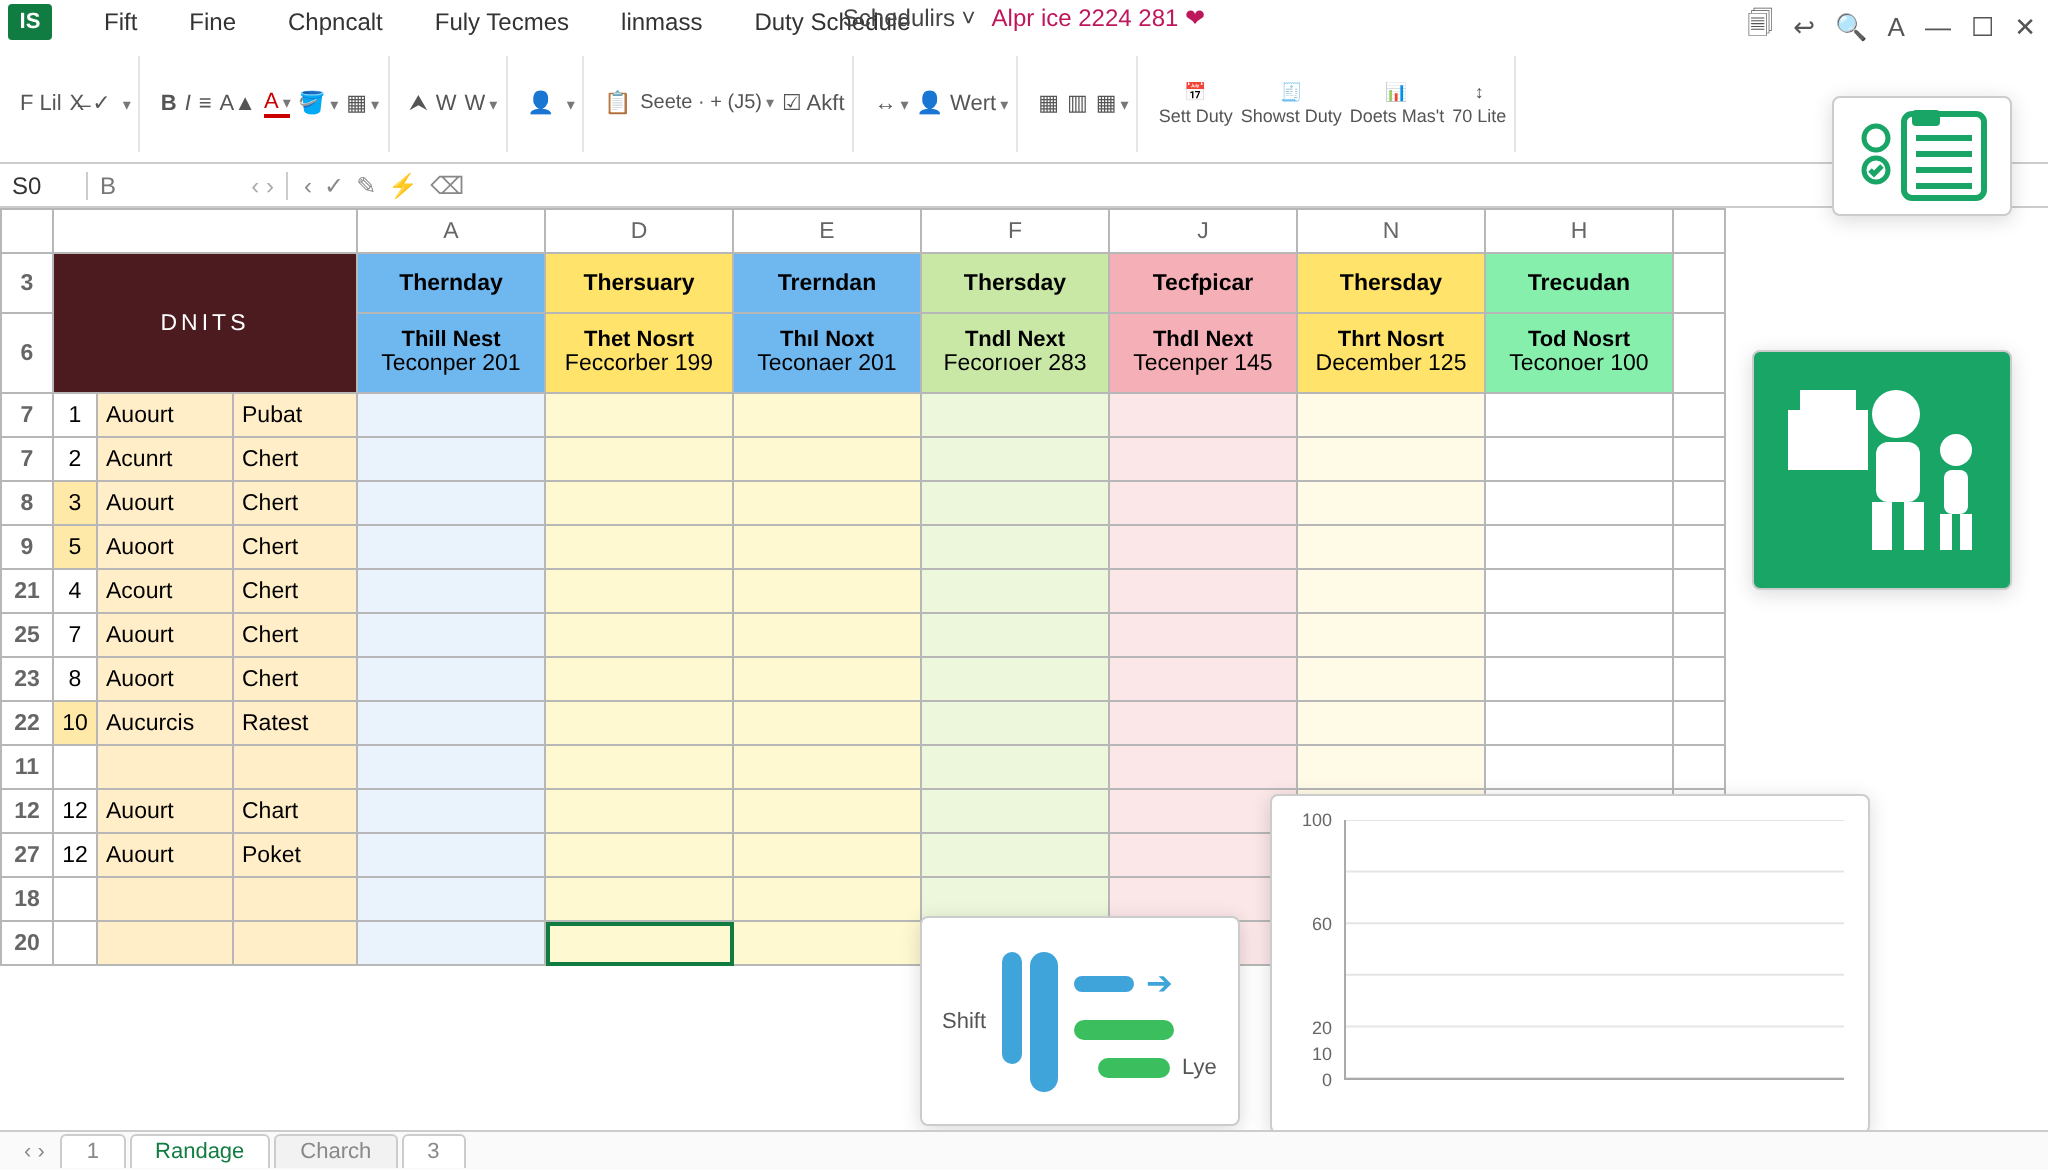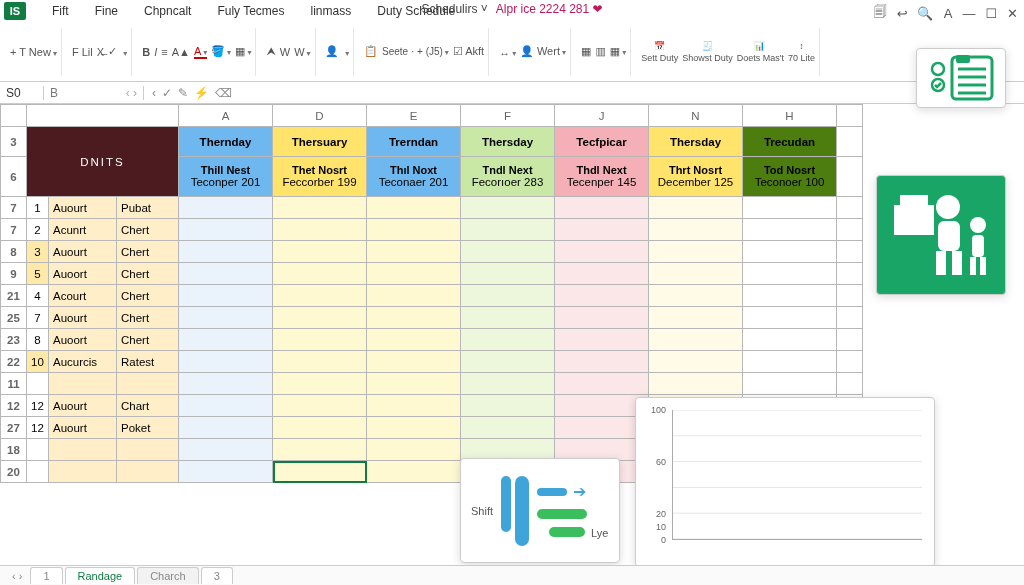"+ T New" div.grp { html: <div> <span>+ T New</span> </div> -> none }
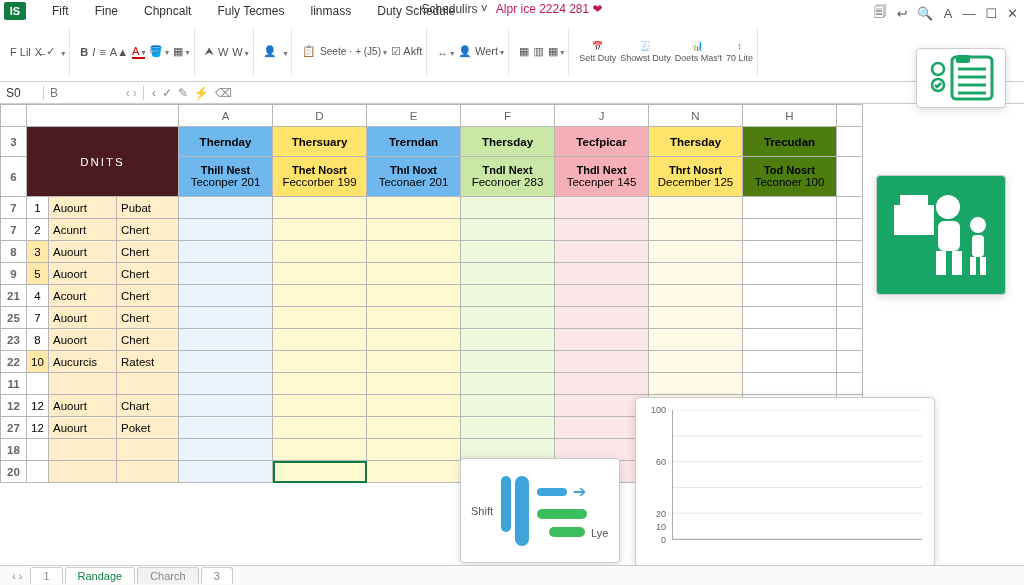"Trecudan" .c-blue2 { background: #4d7c0f -> #86efac }
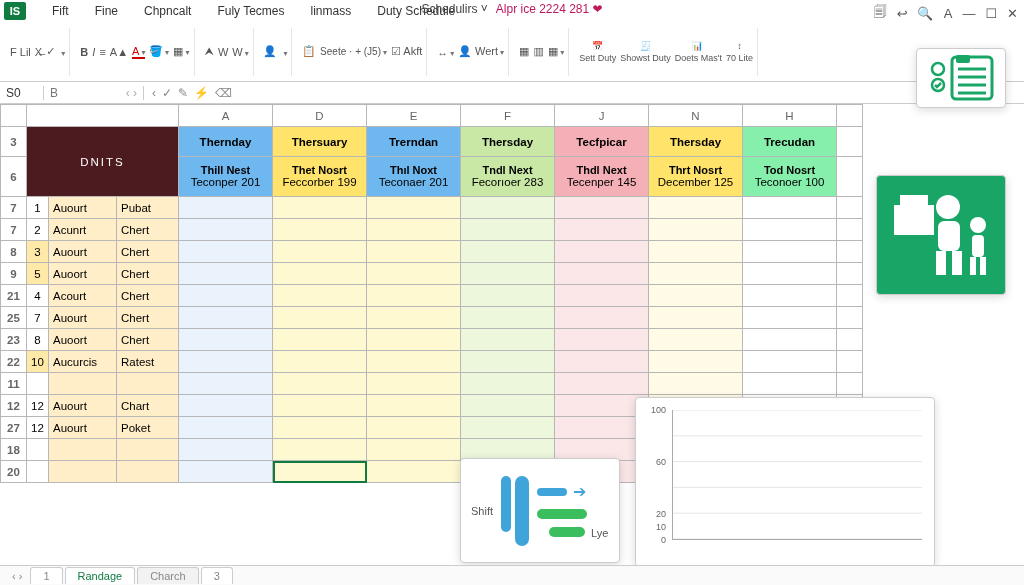"Lye" div { align-items: flex-start -> center }
